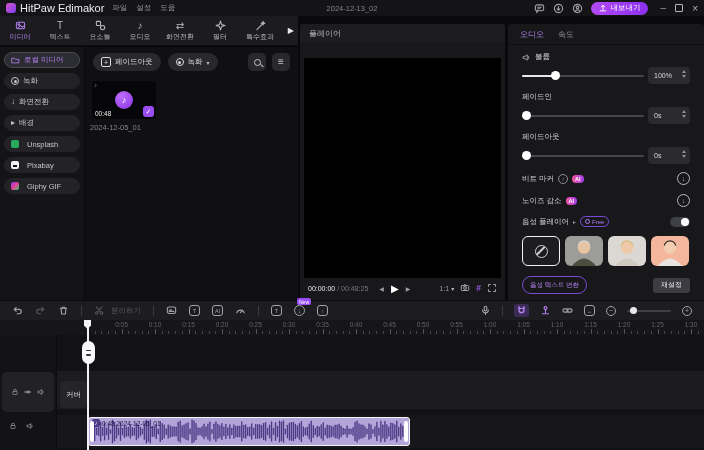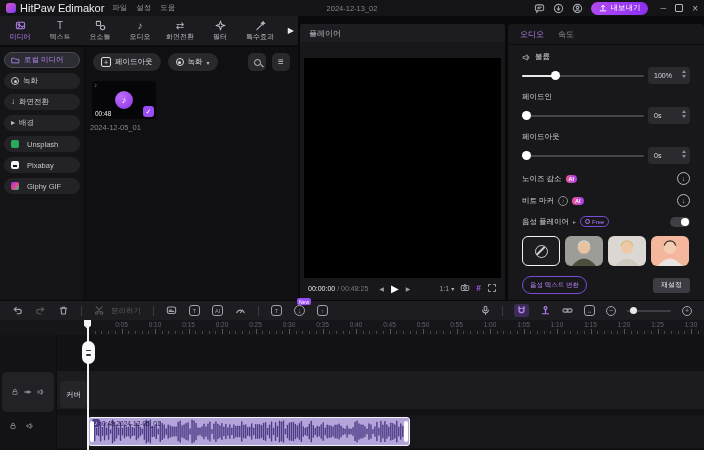"노이즈 감소" div.feat-row { order: before "비트 마커" -> after "비트 마커" }
